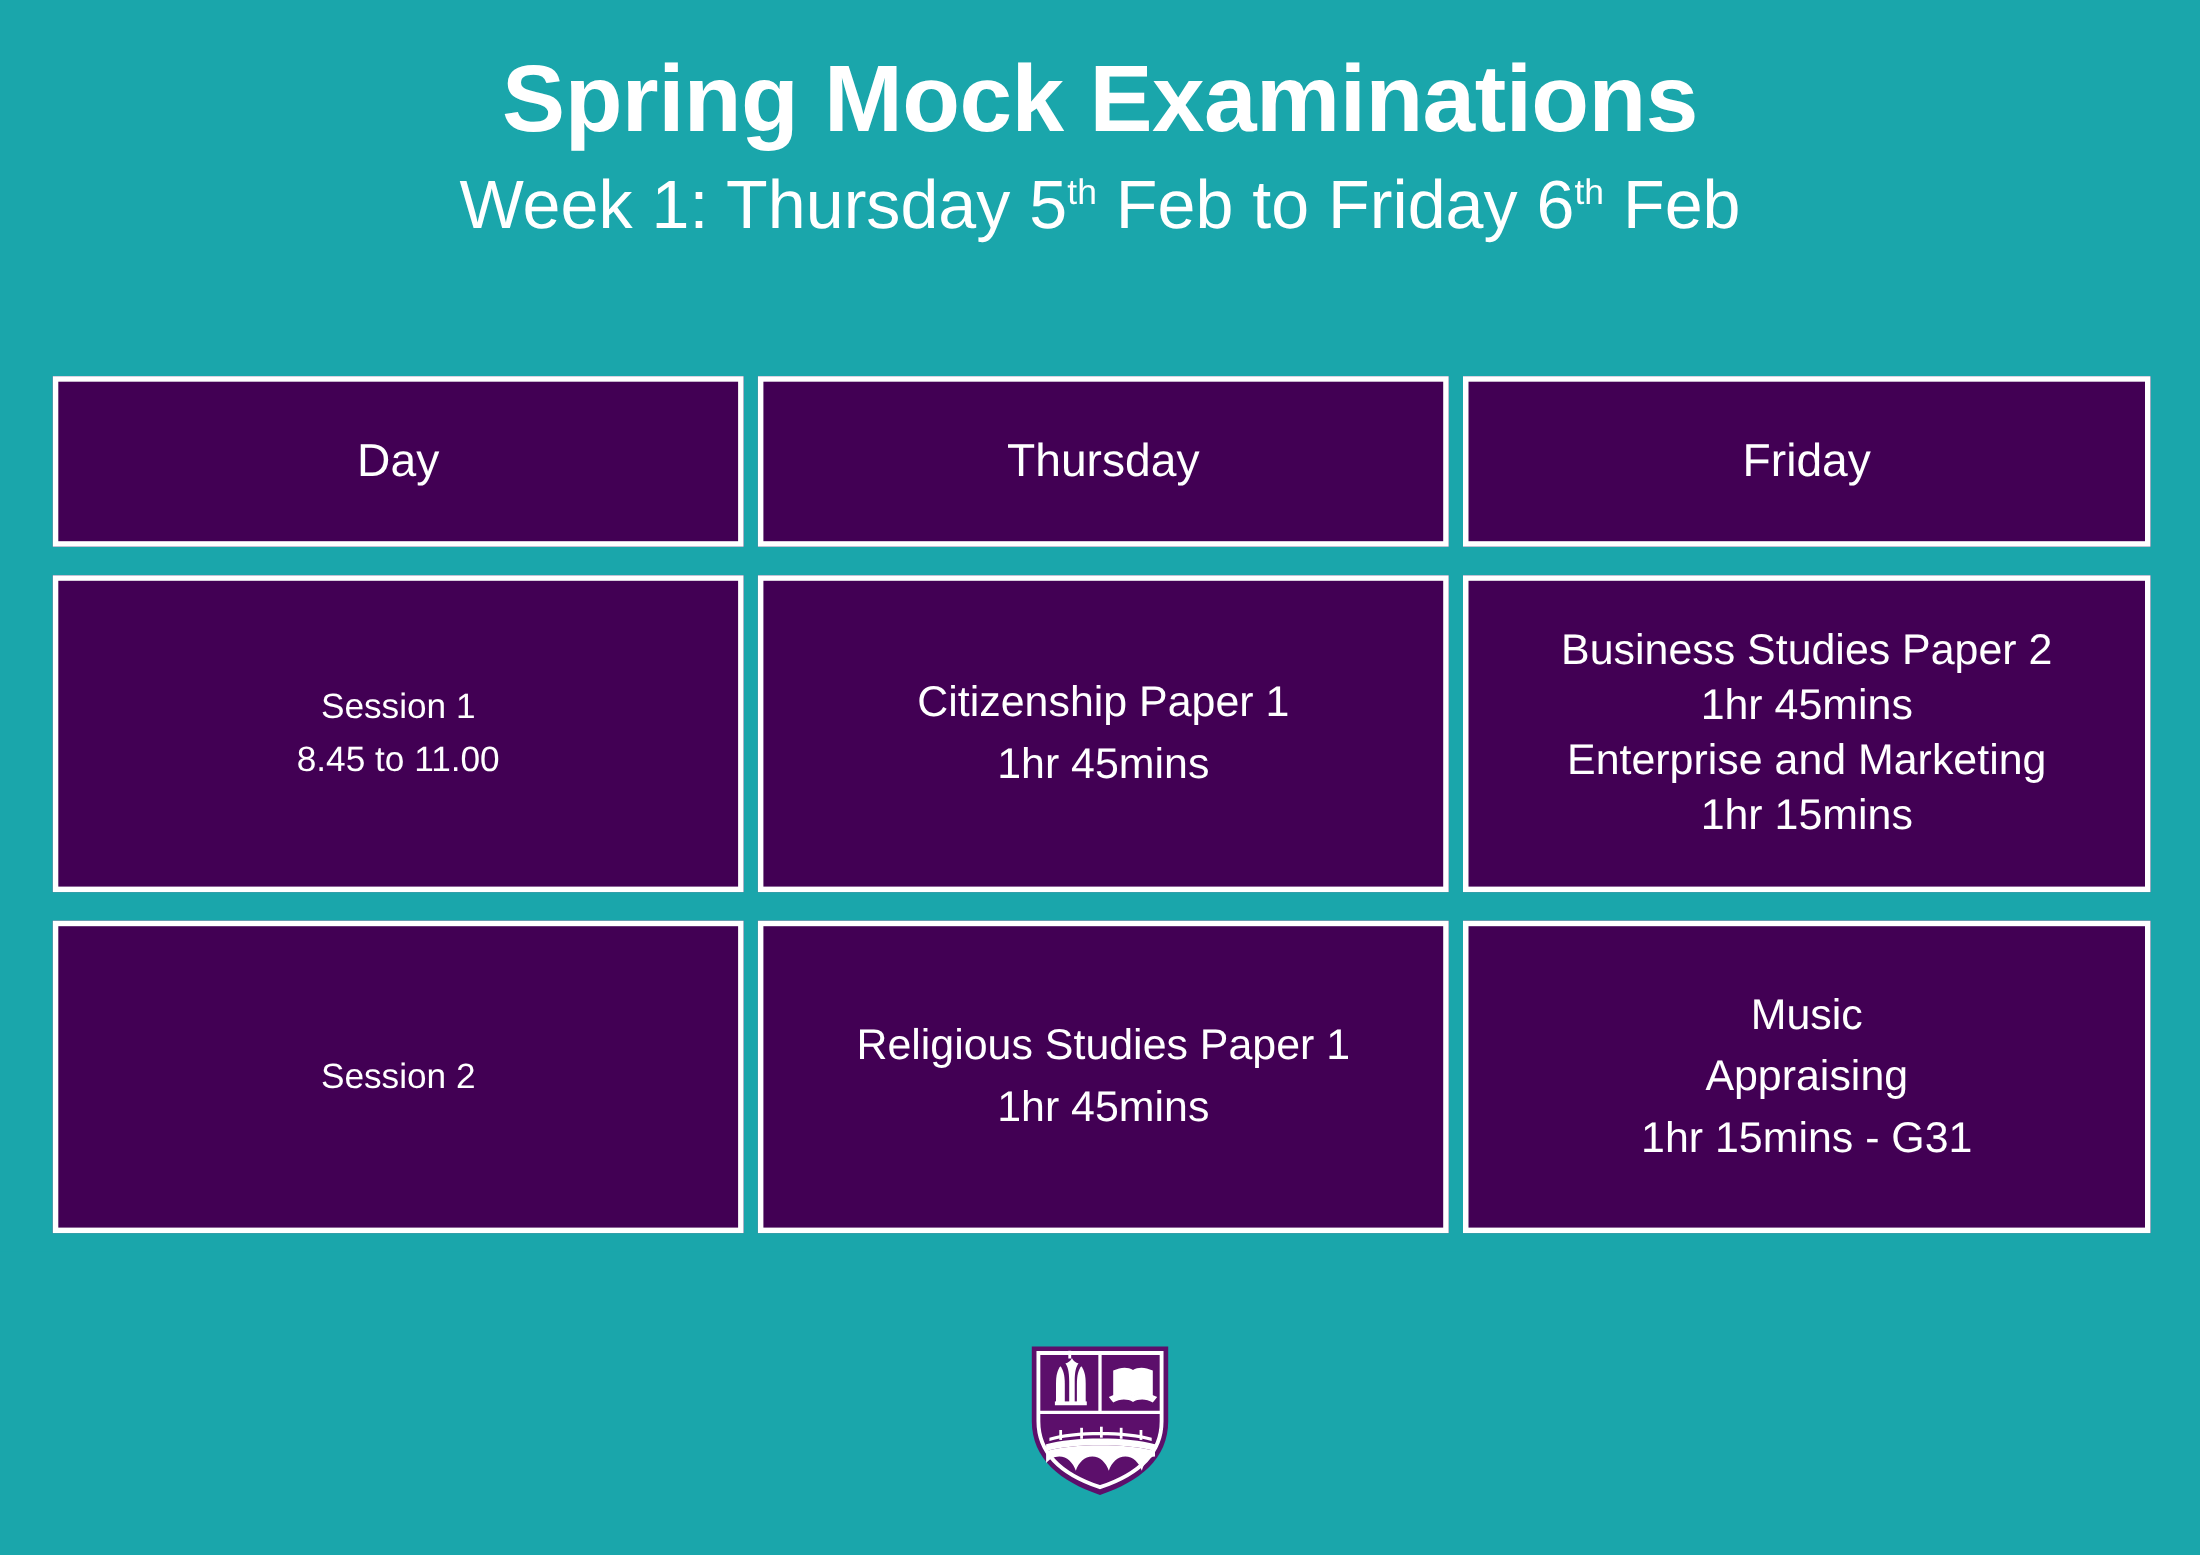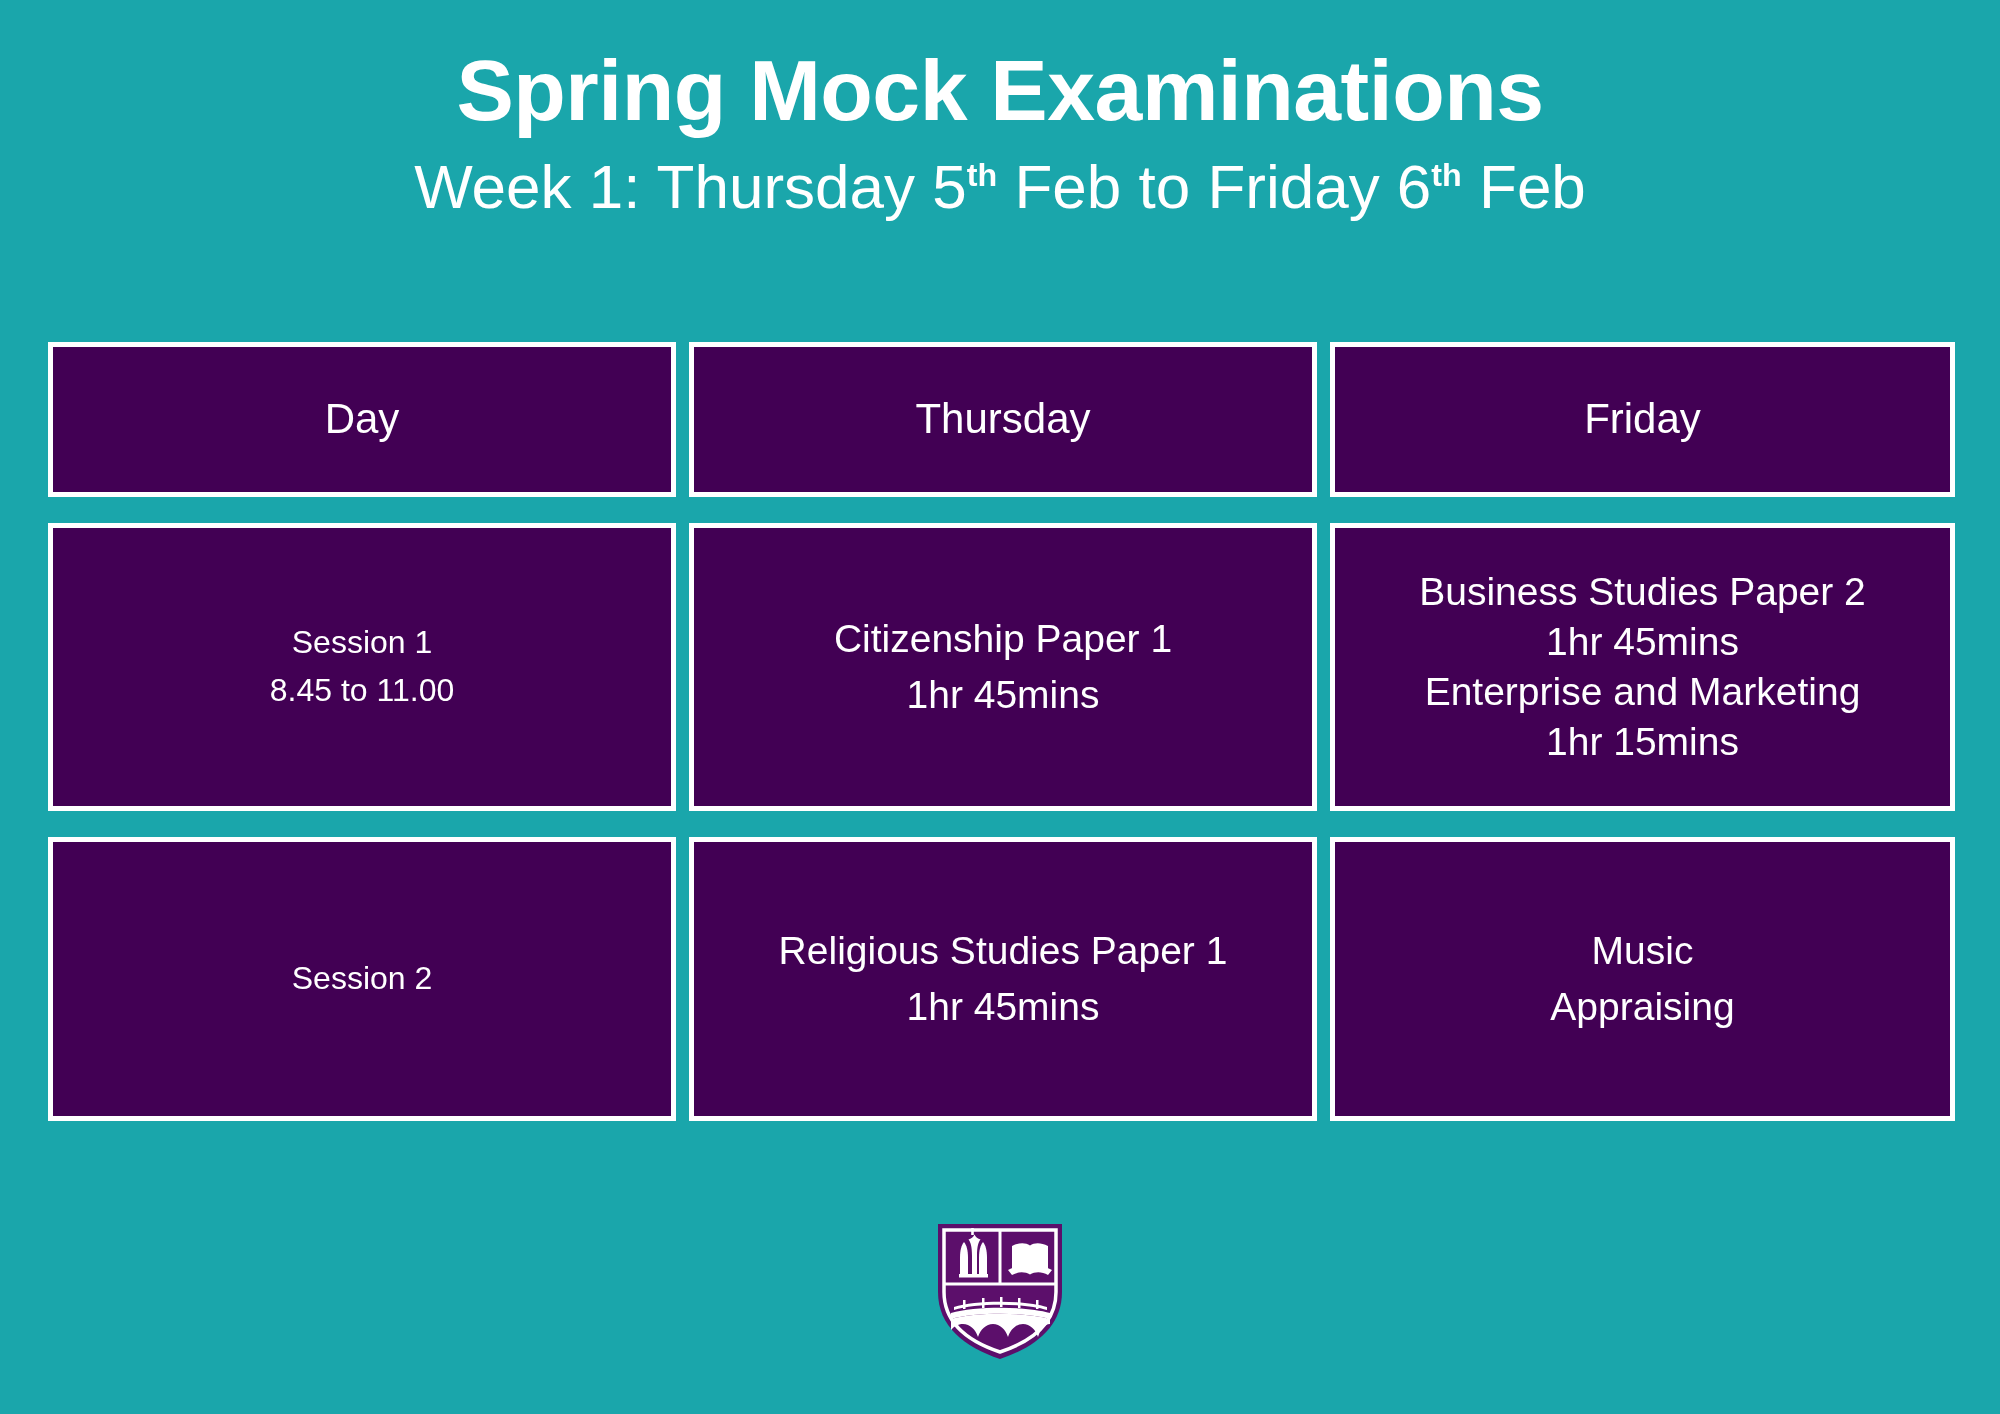"th" .subtitle sup { font-weight: bold -> none }
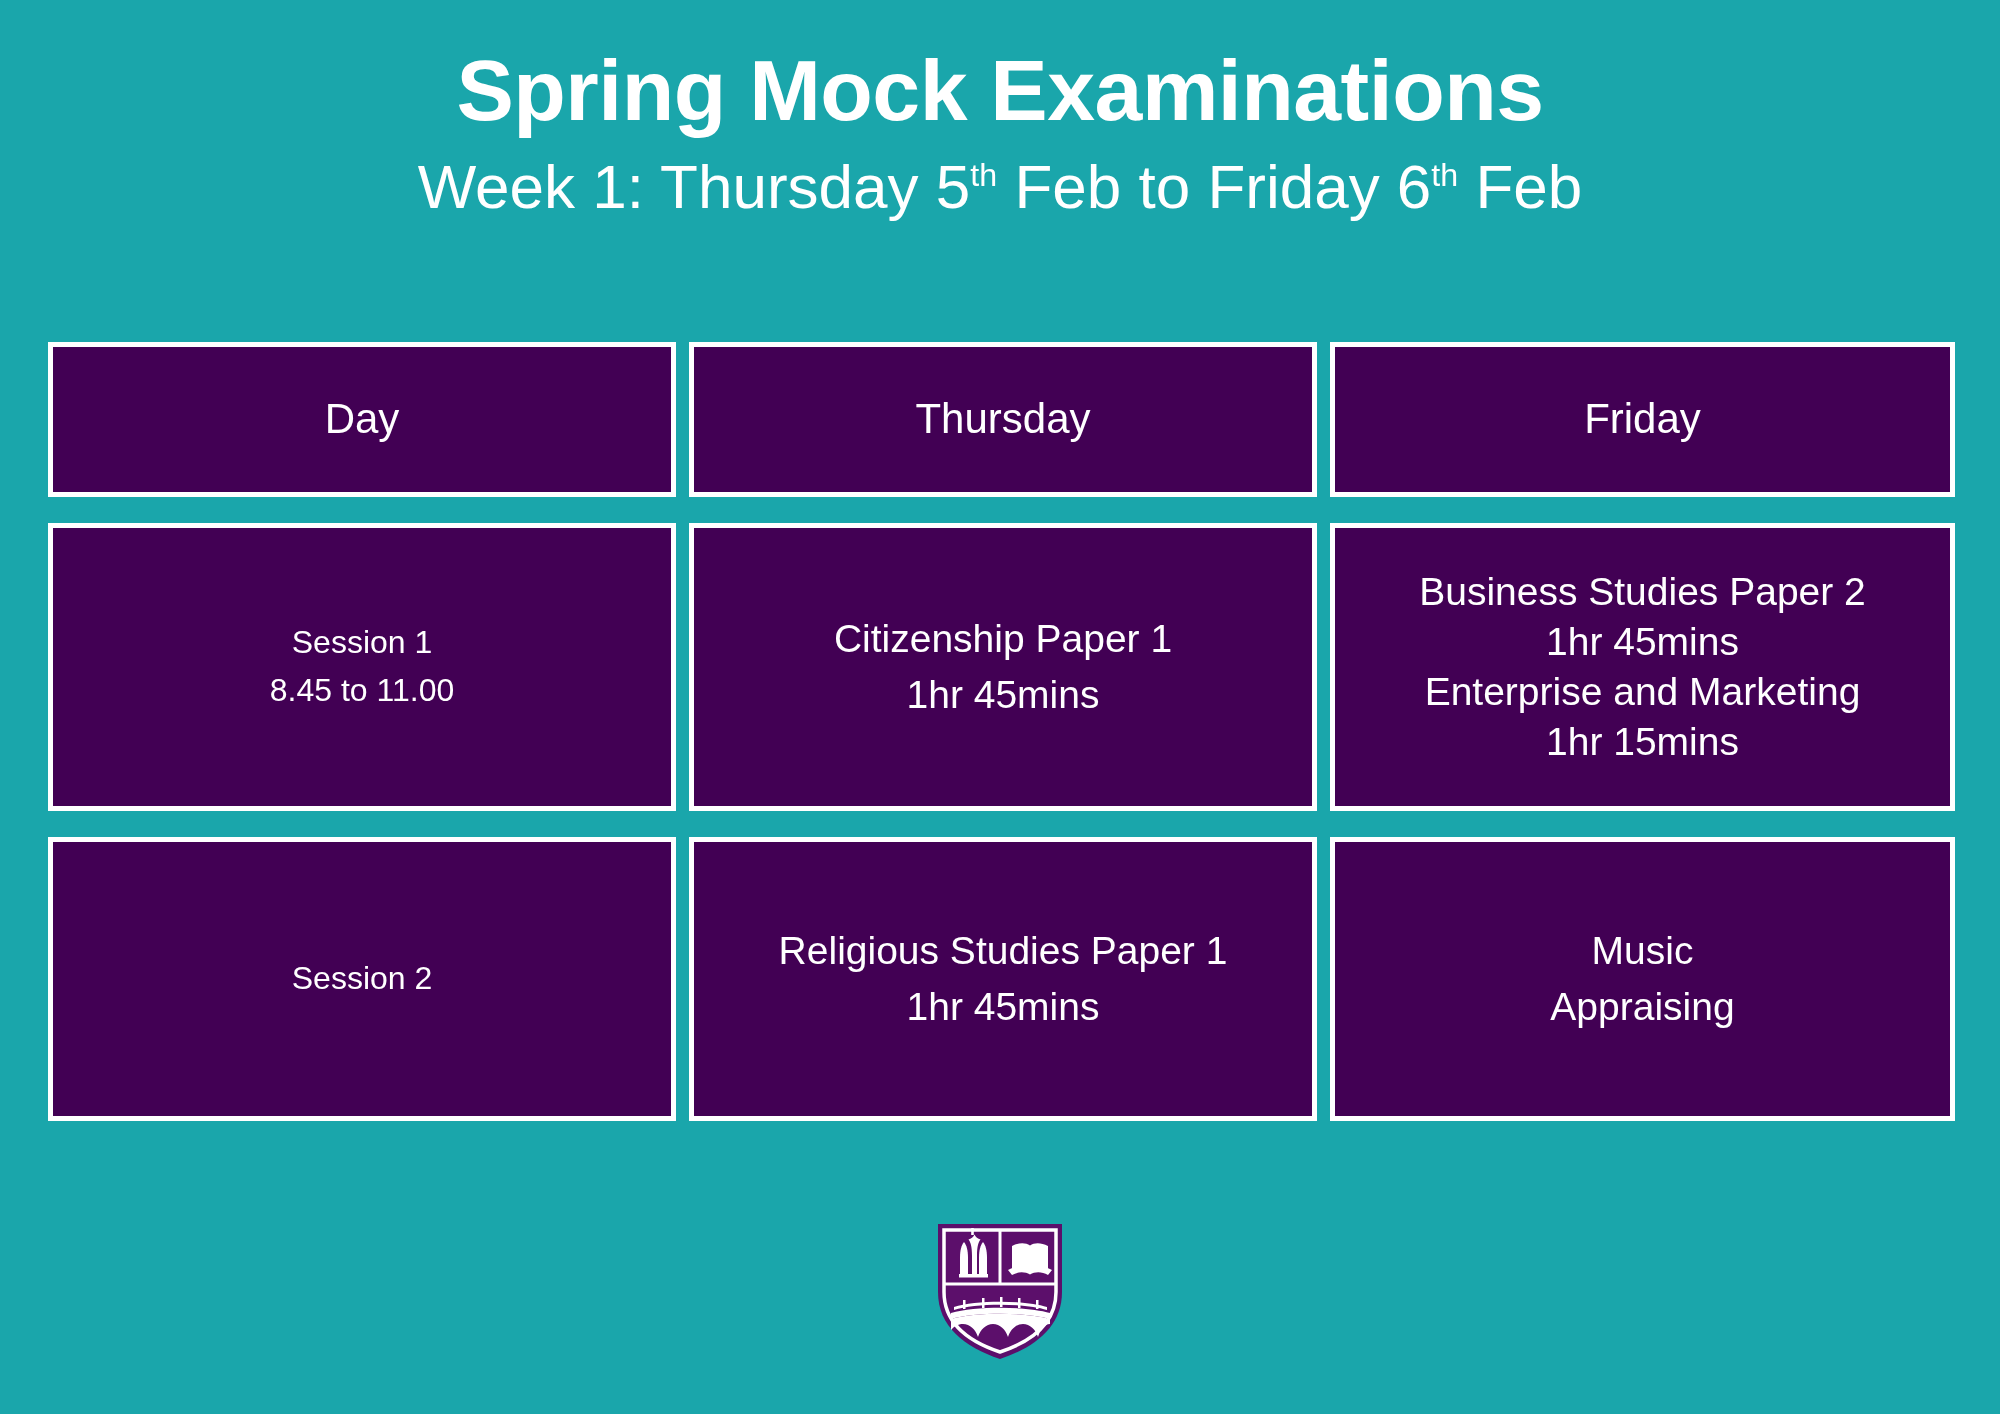"1hr 15mins - G31" div.cell-line { html: none -> <div>1hr 15mins - G31</div> }
